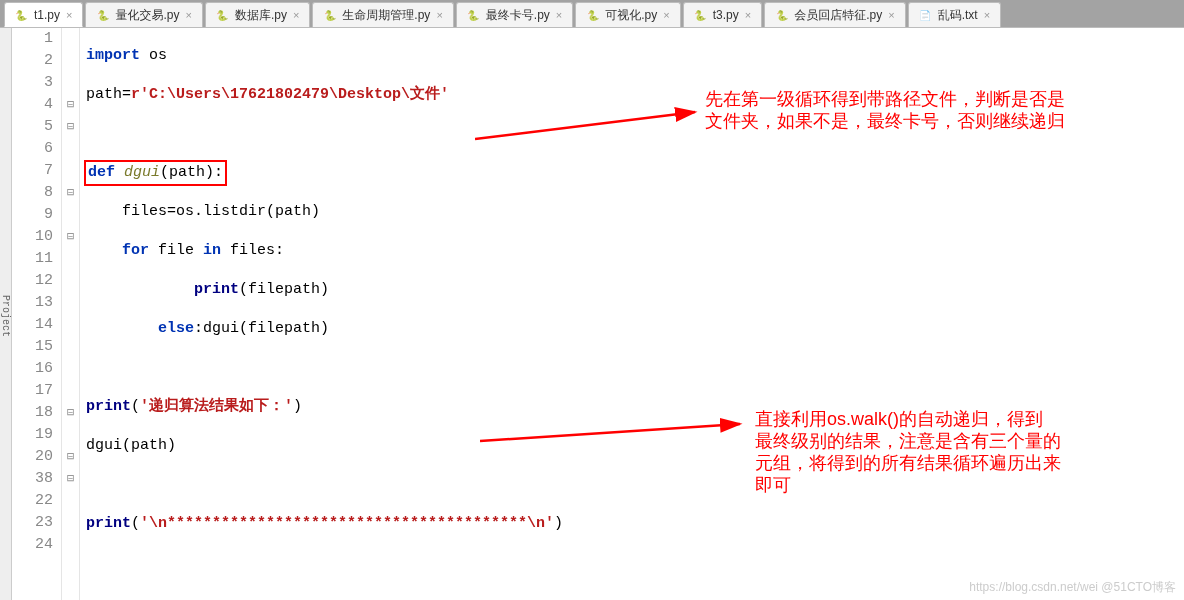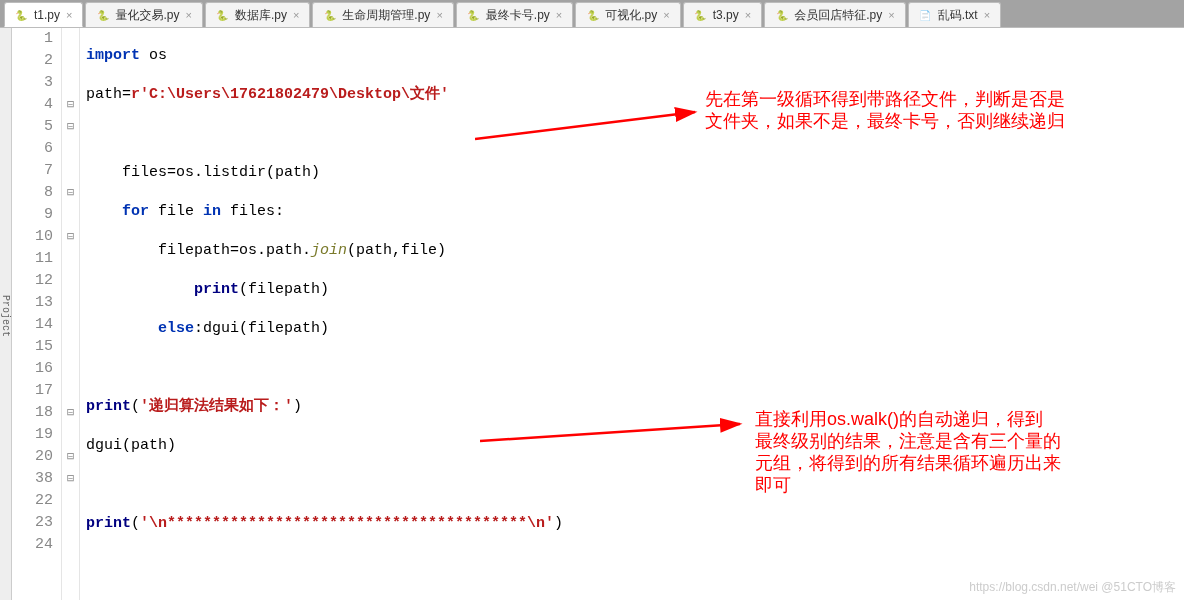"def dgui(path):" div { html: none -> <div><span><span>def</span><span> dgui</span><span>(path):</span></span></div> }
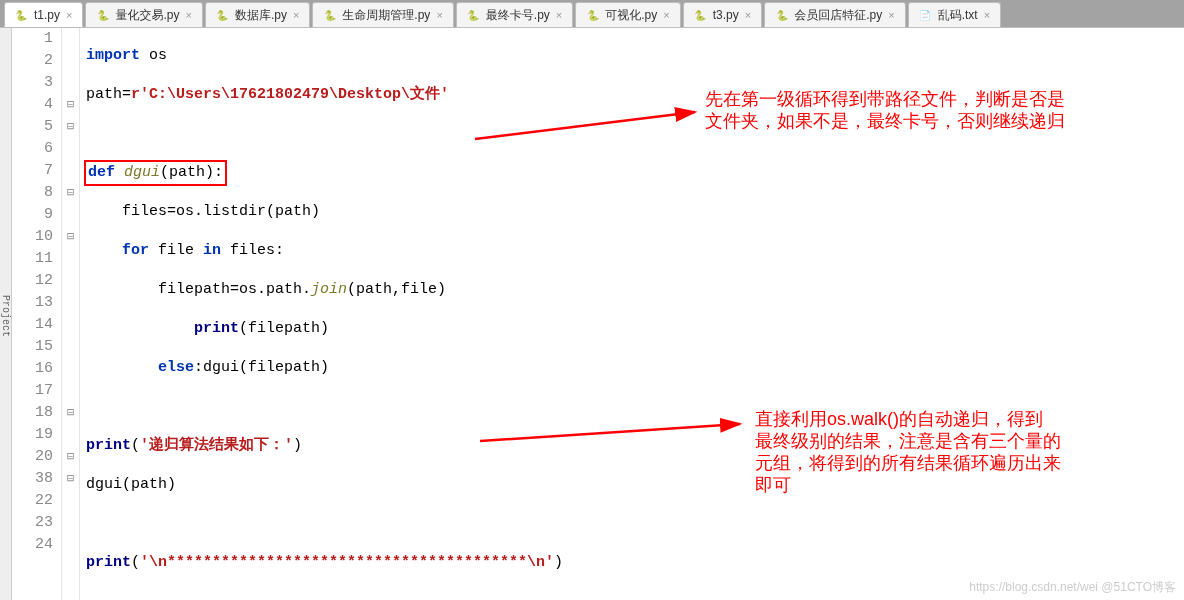"filepath=os.path.join(path,file)" div { html: <div><span> </span><span>filepath</span><span>=</span><span>os.path.</span><span>join</span><span>(path,file)</span></div> -> none }
